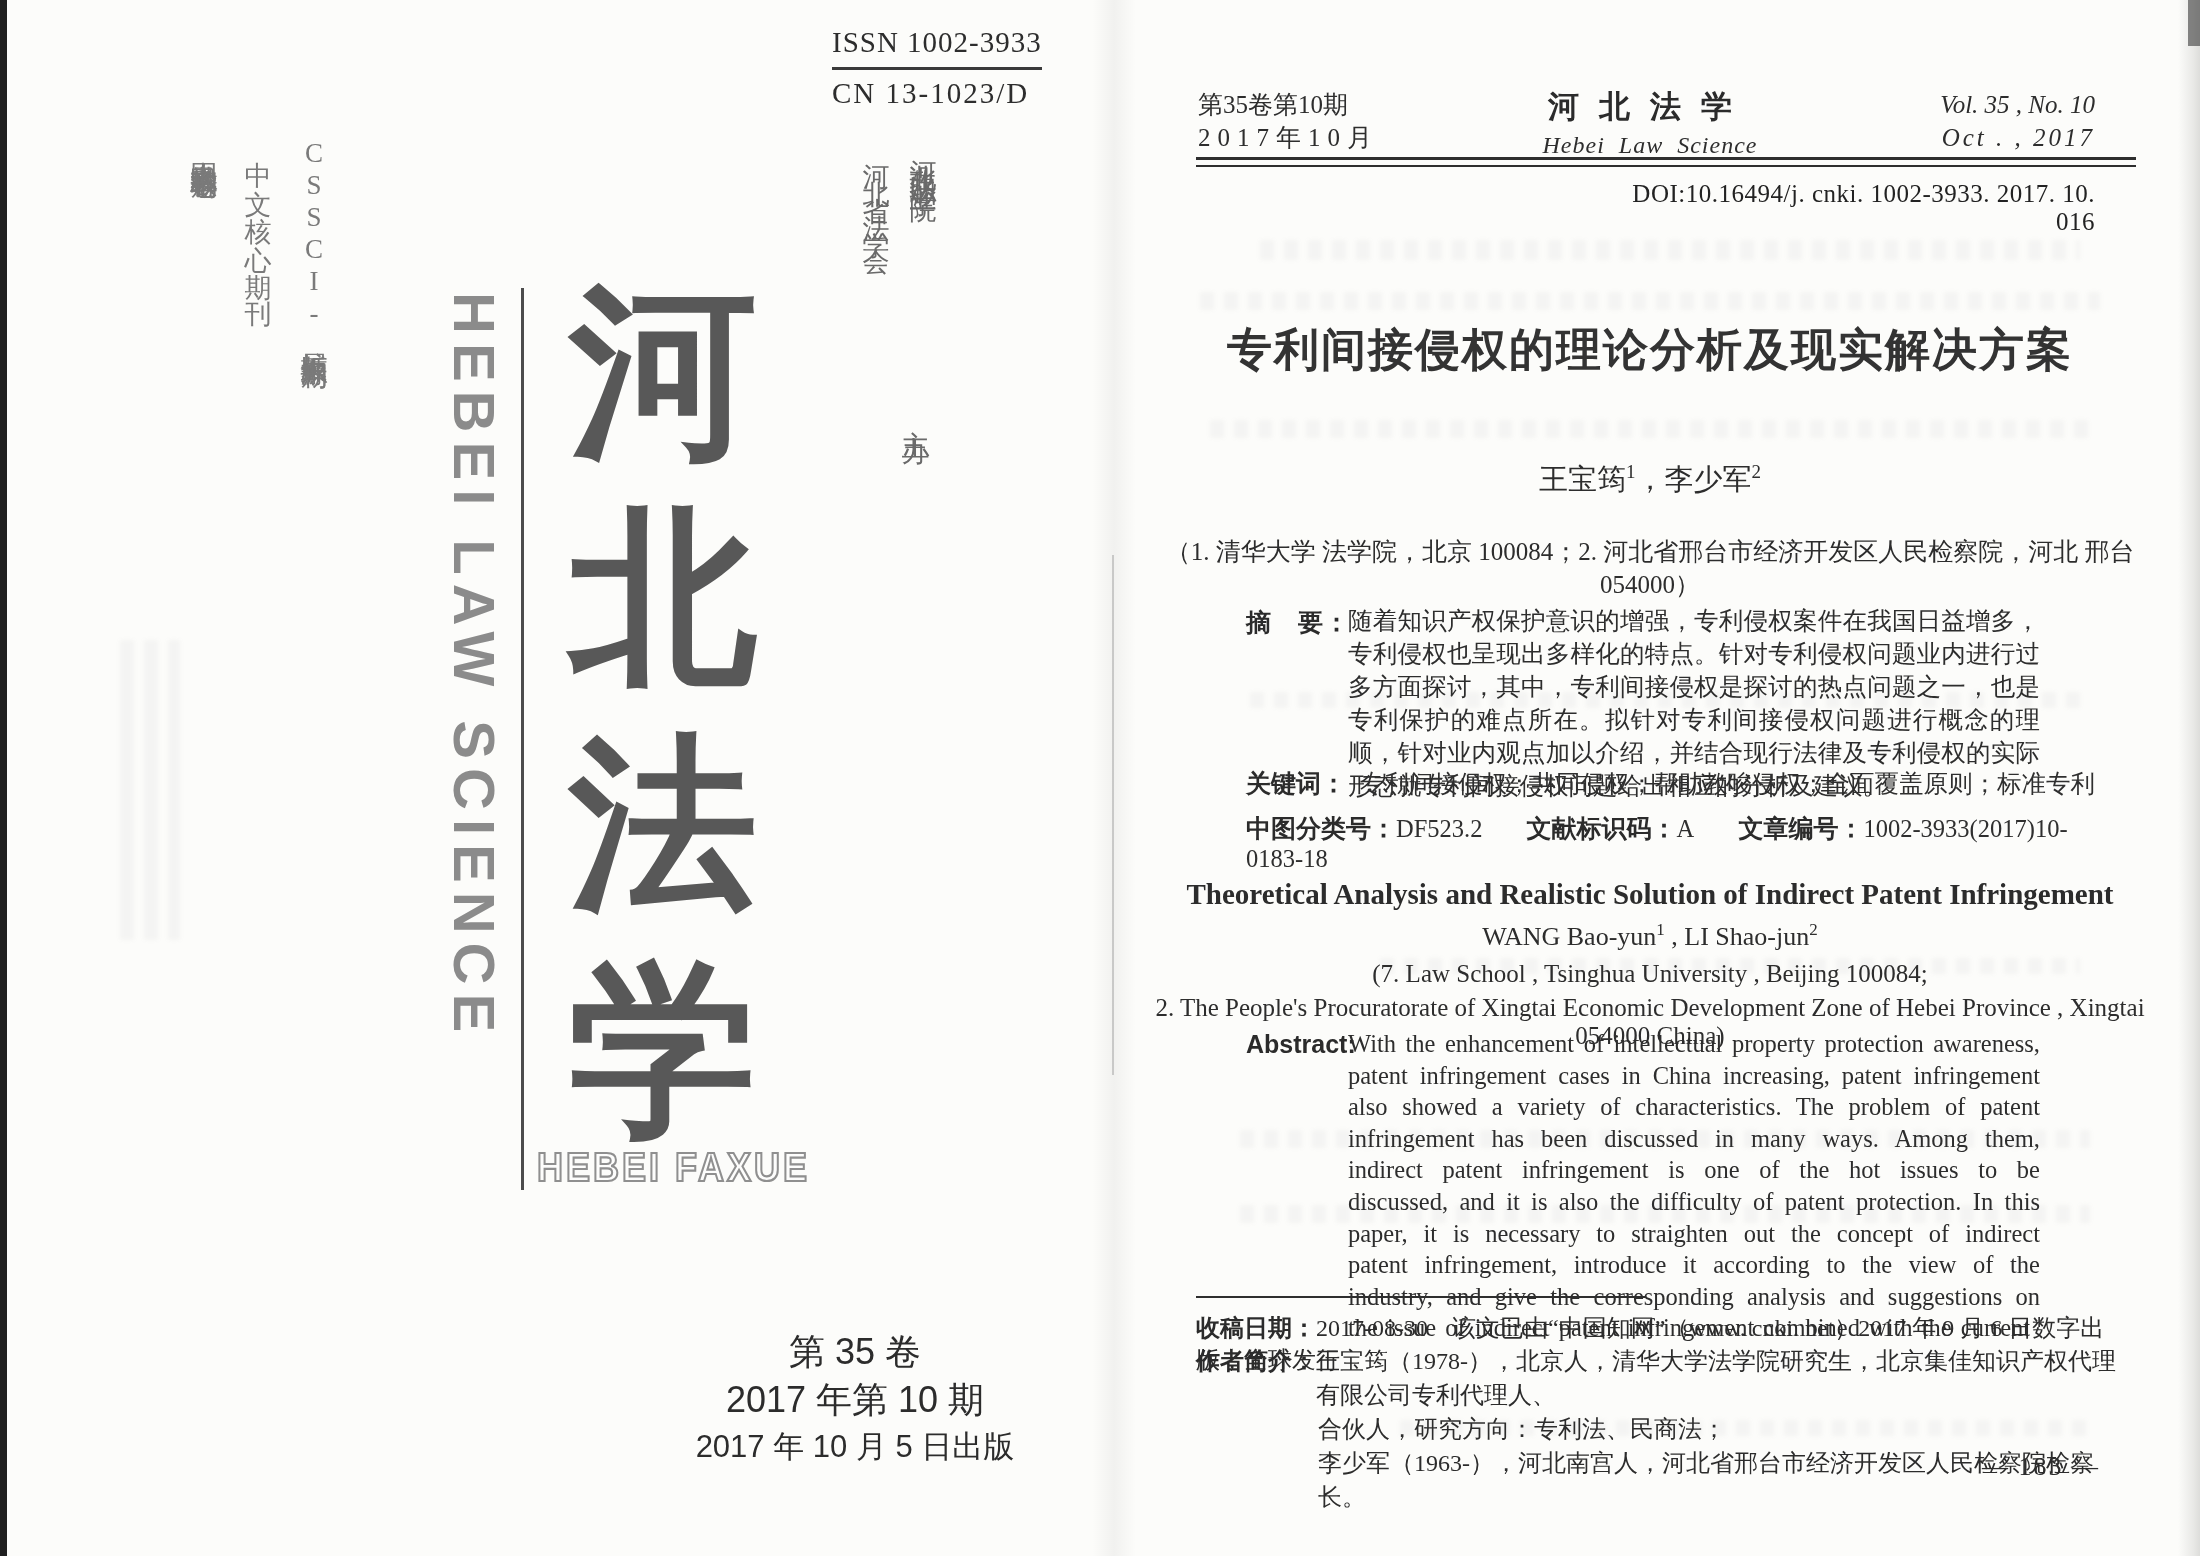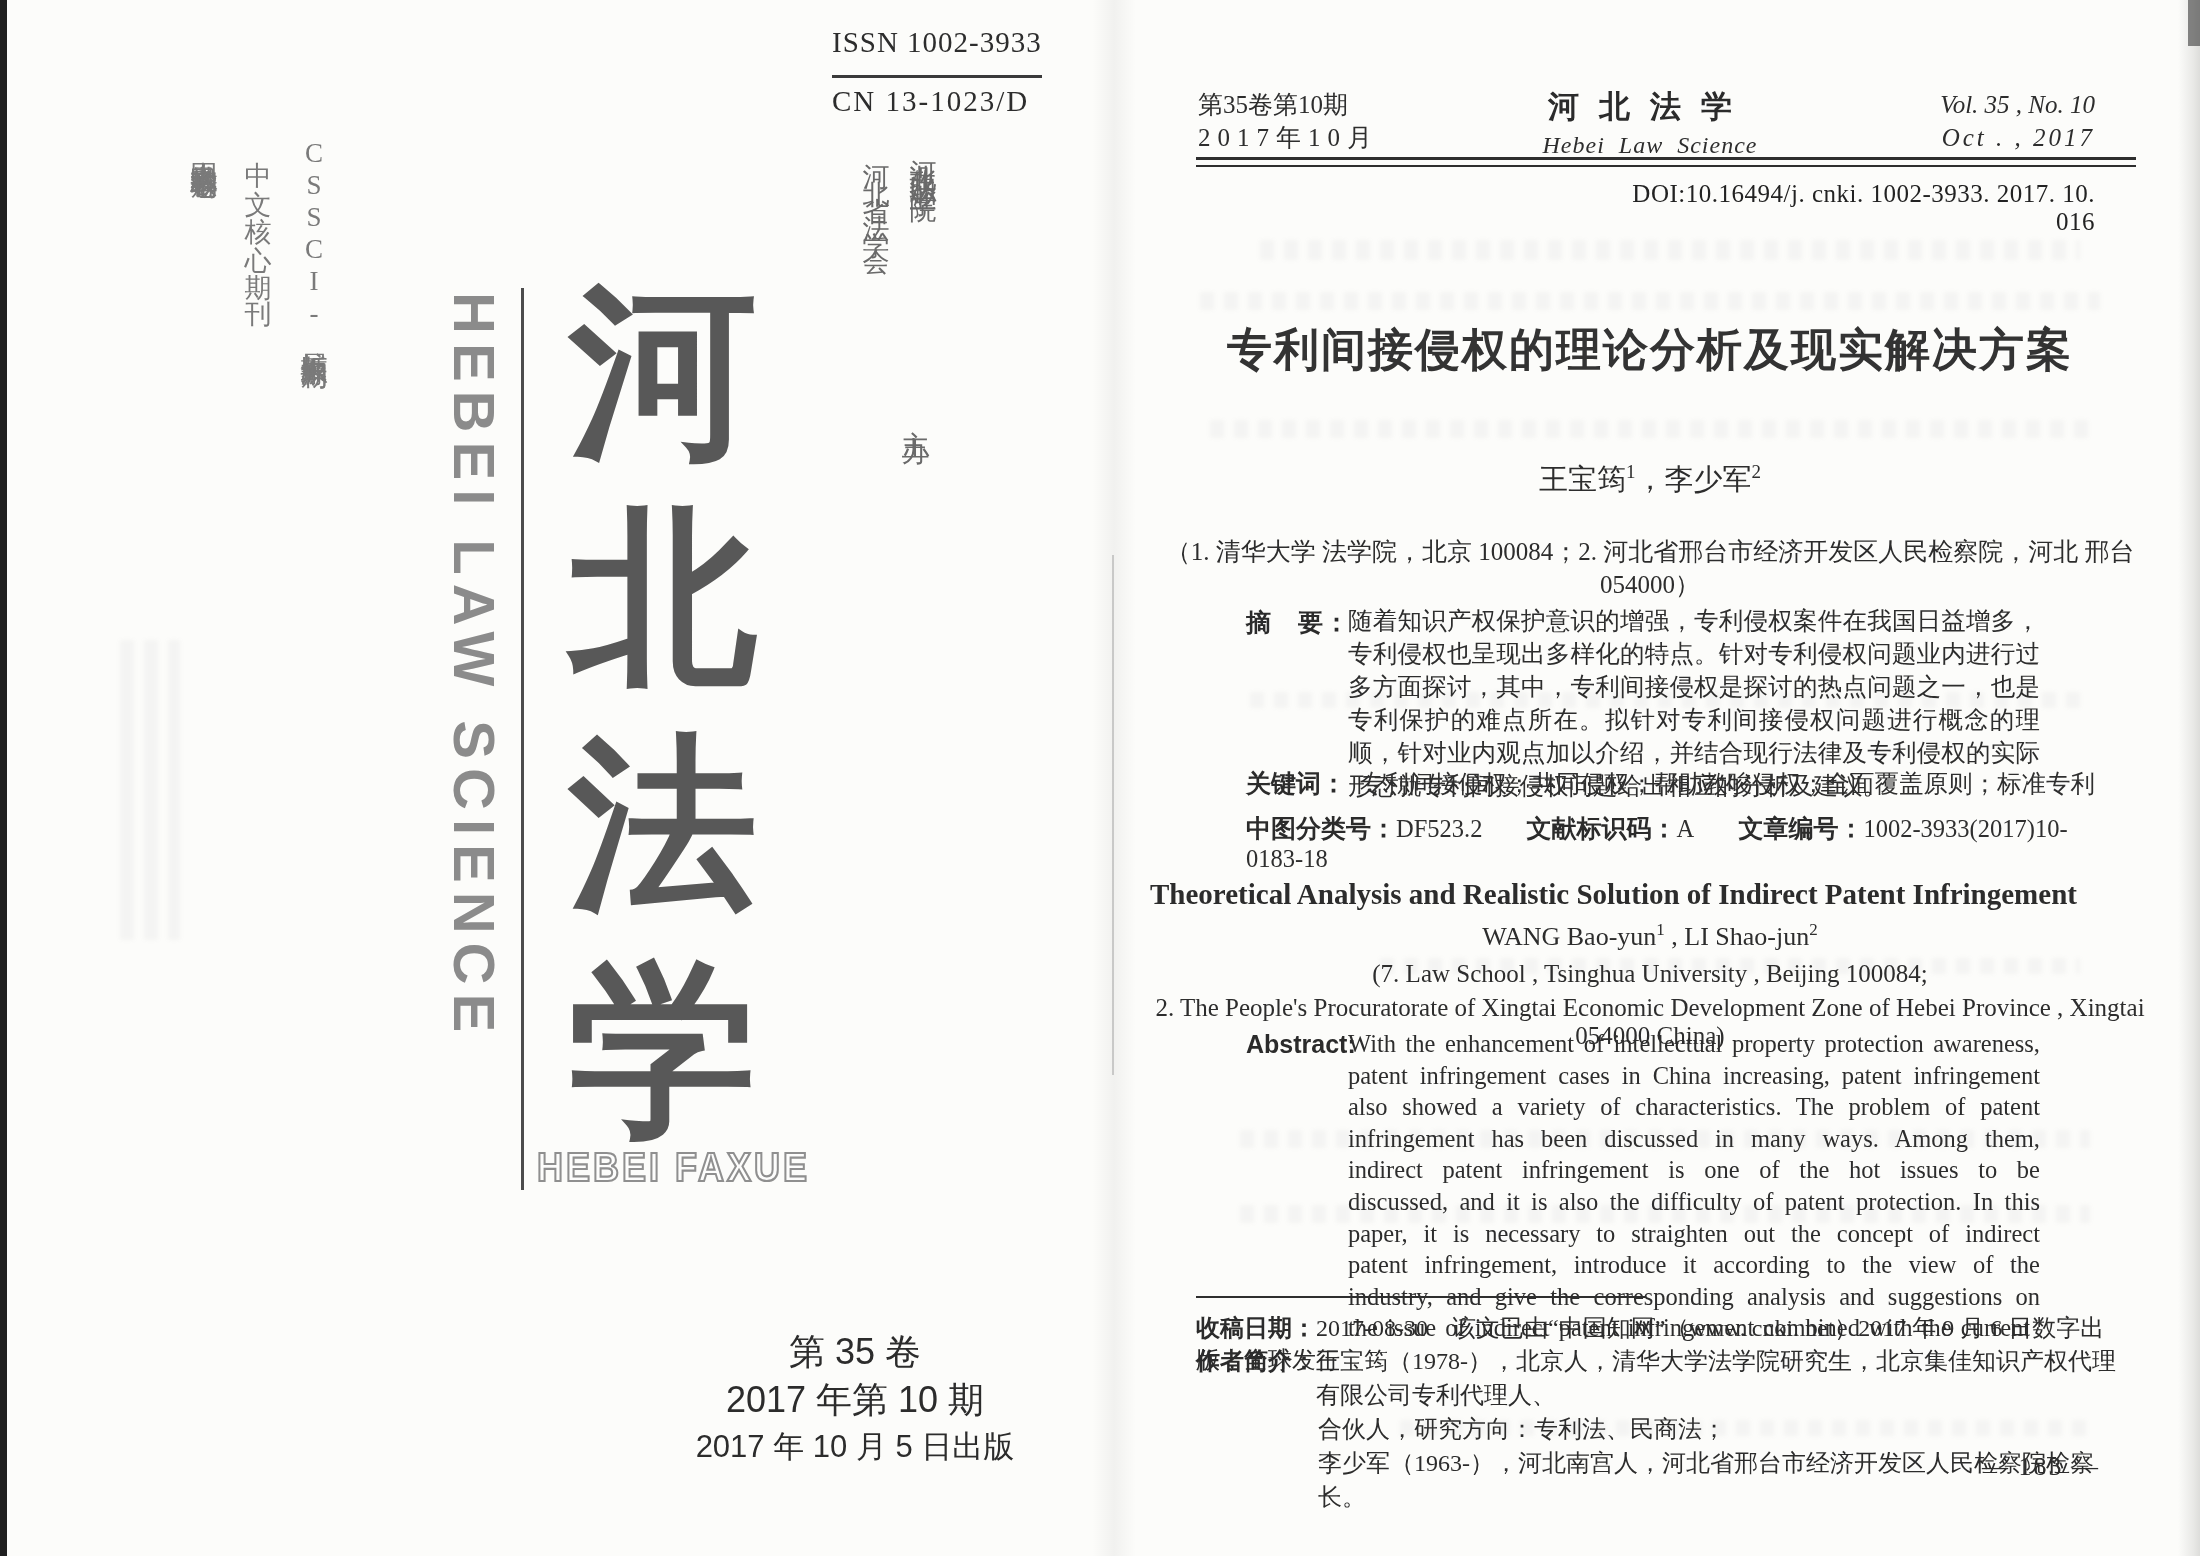"ISSN 1002-3933" .issn-top { padding-bottom: 16px -> 8px }
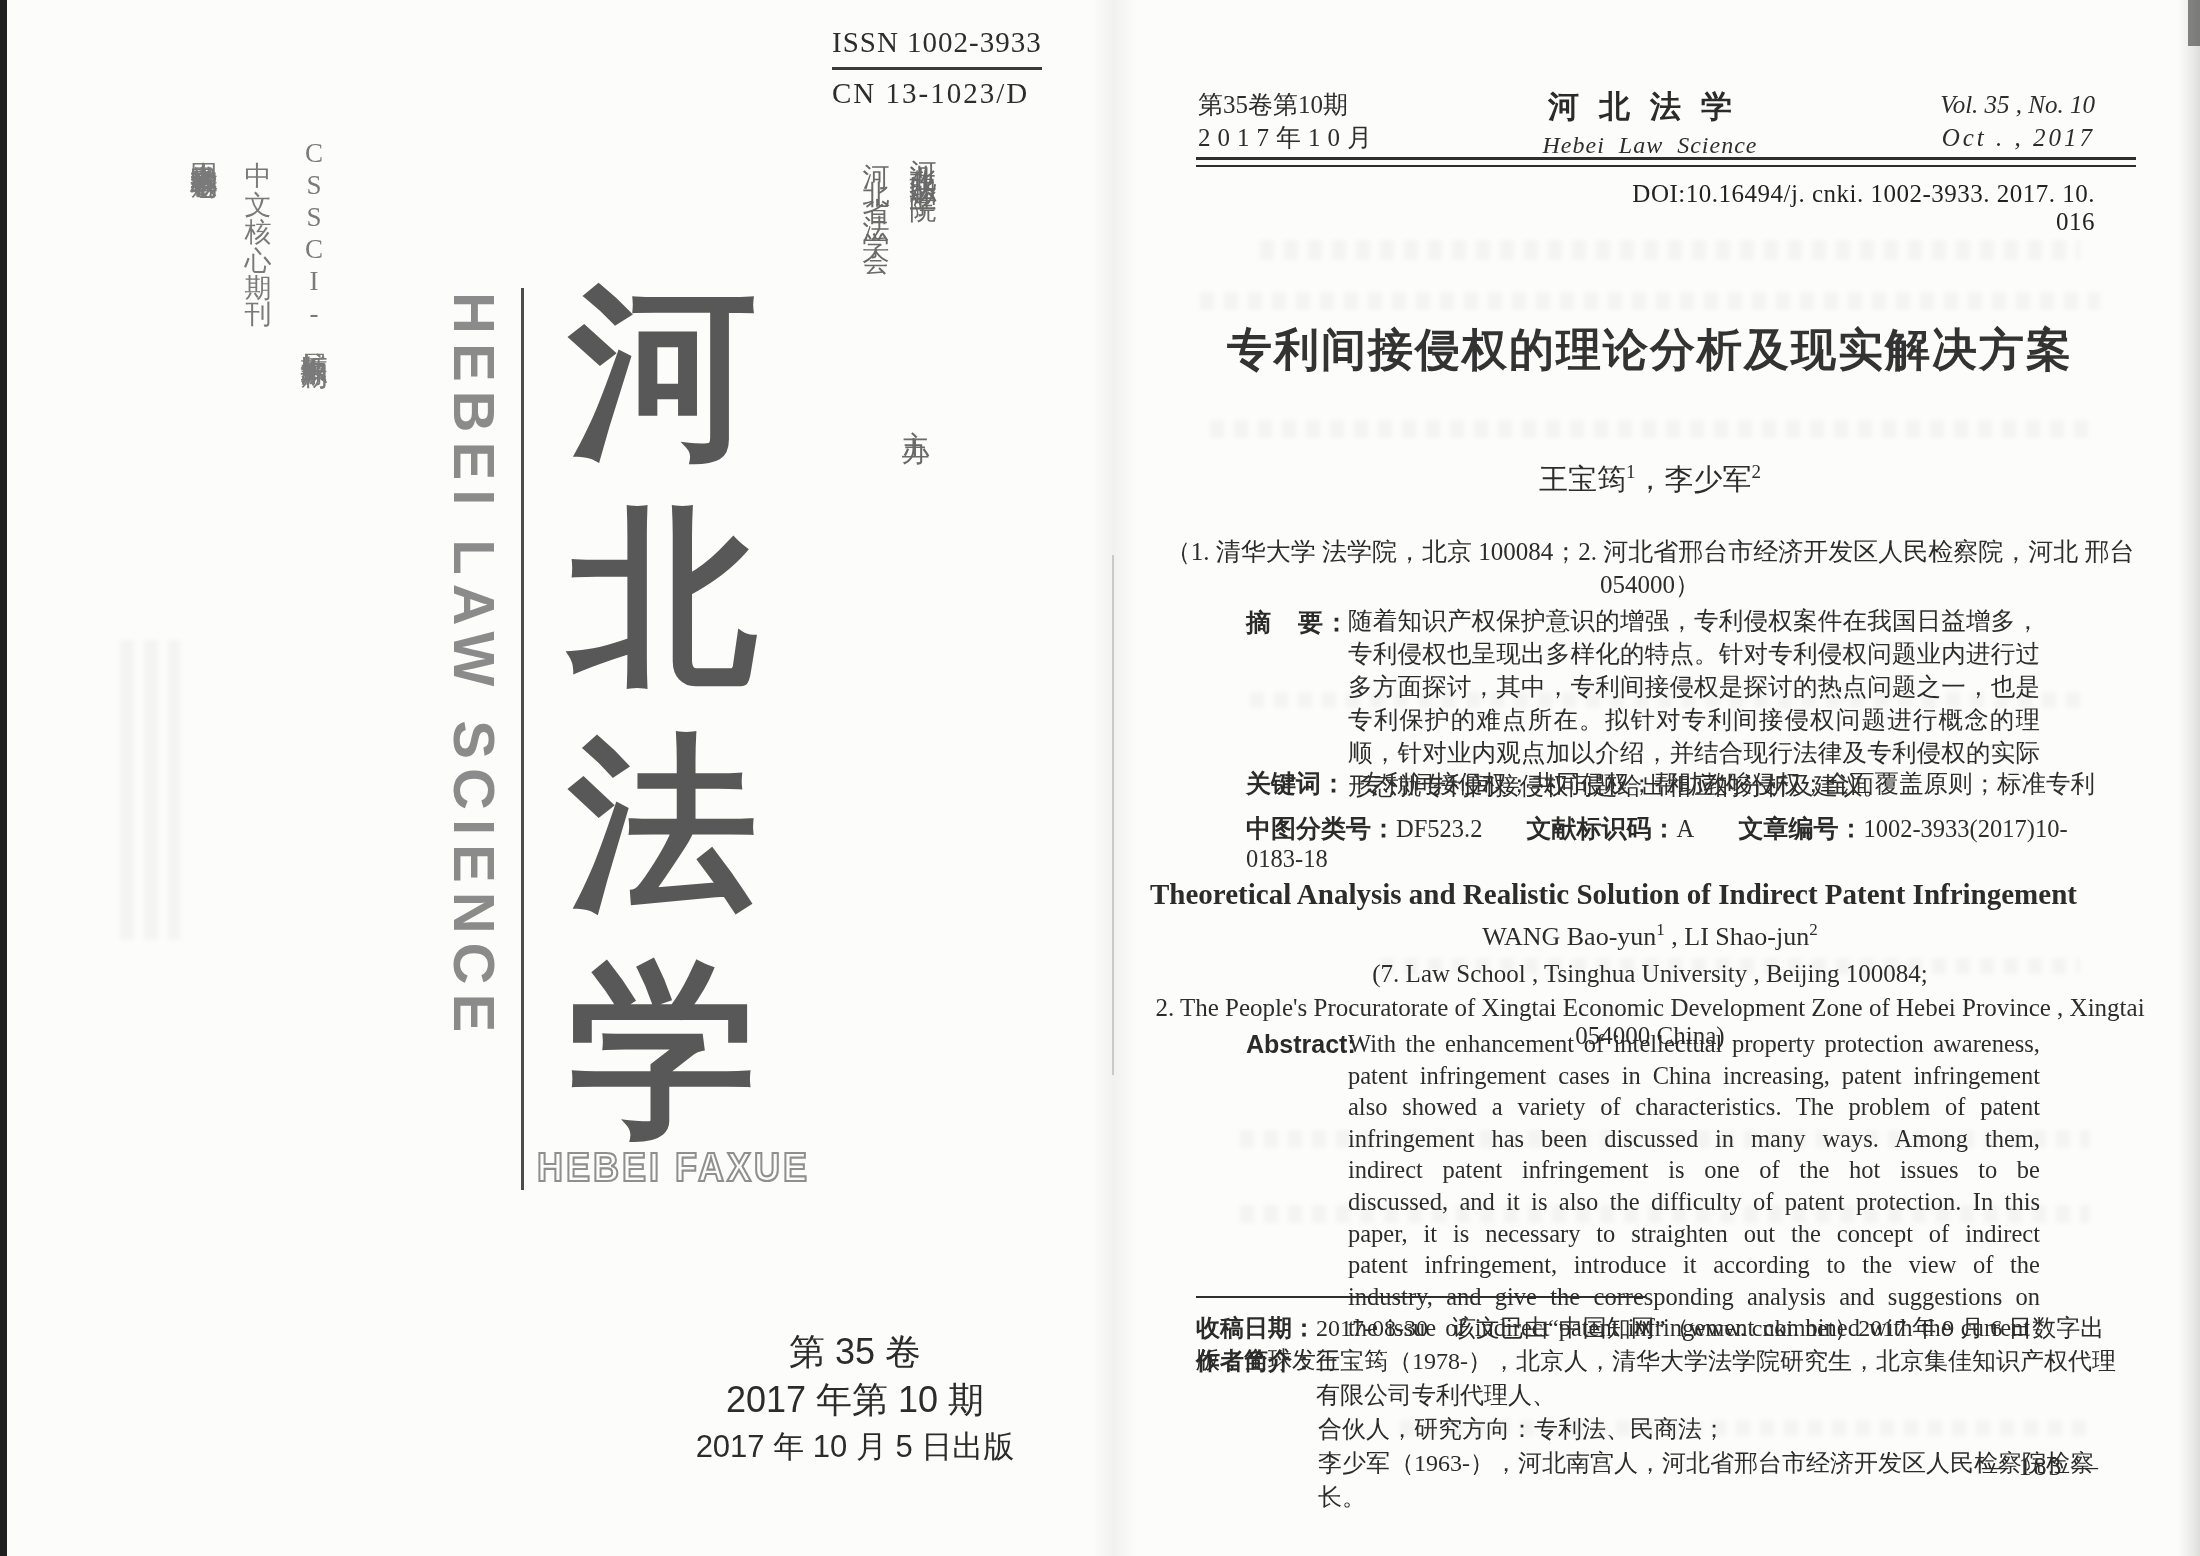"Theoretical Analysis and Realistic" .title-en { text-align: left -> center }
